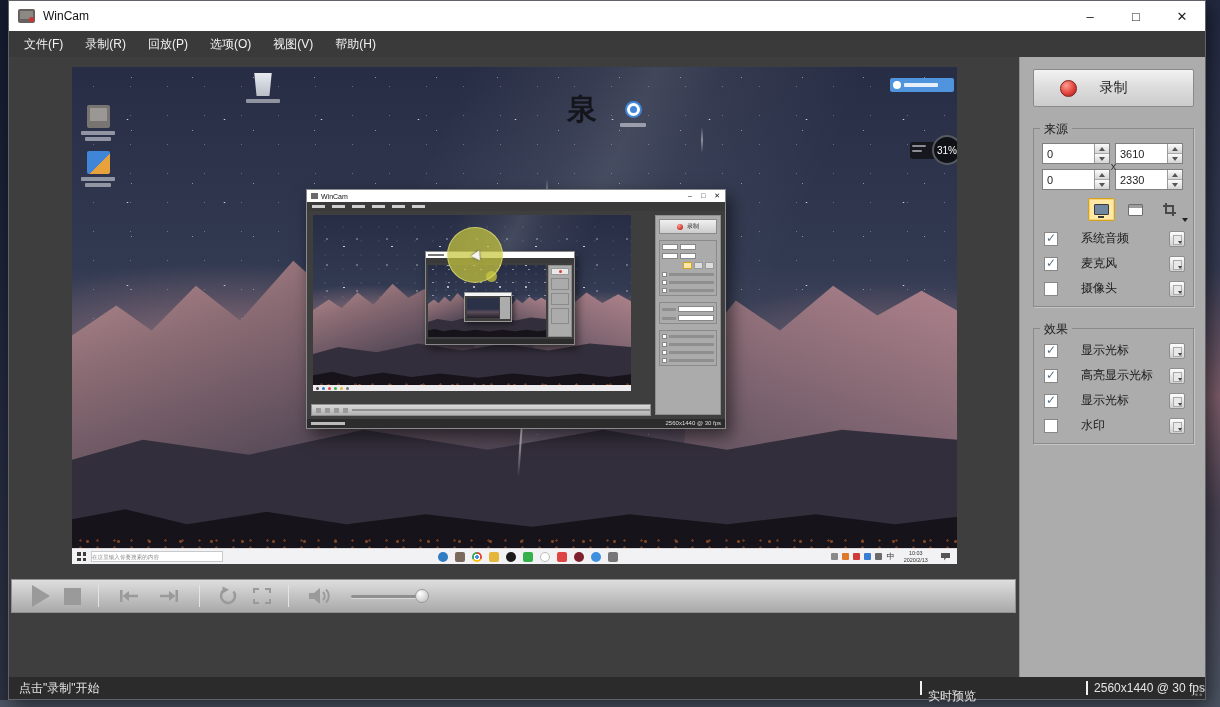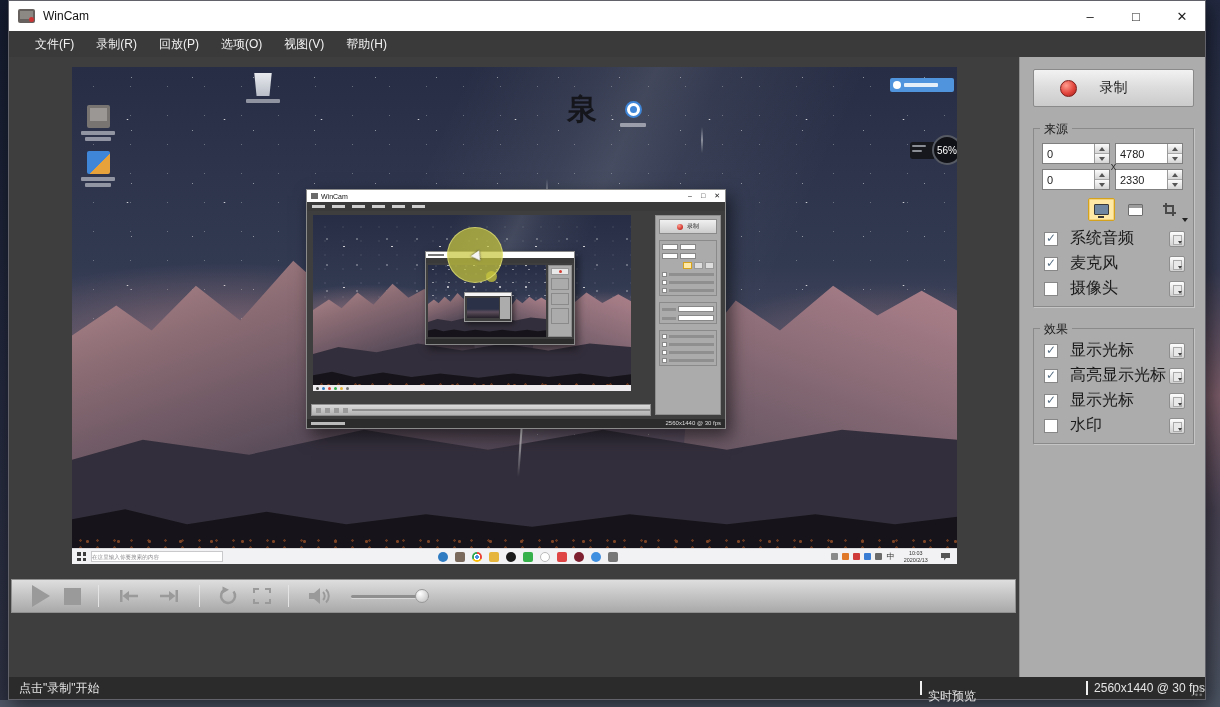"文件(F)" .menubar { padding-left: 15px -> 4px }
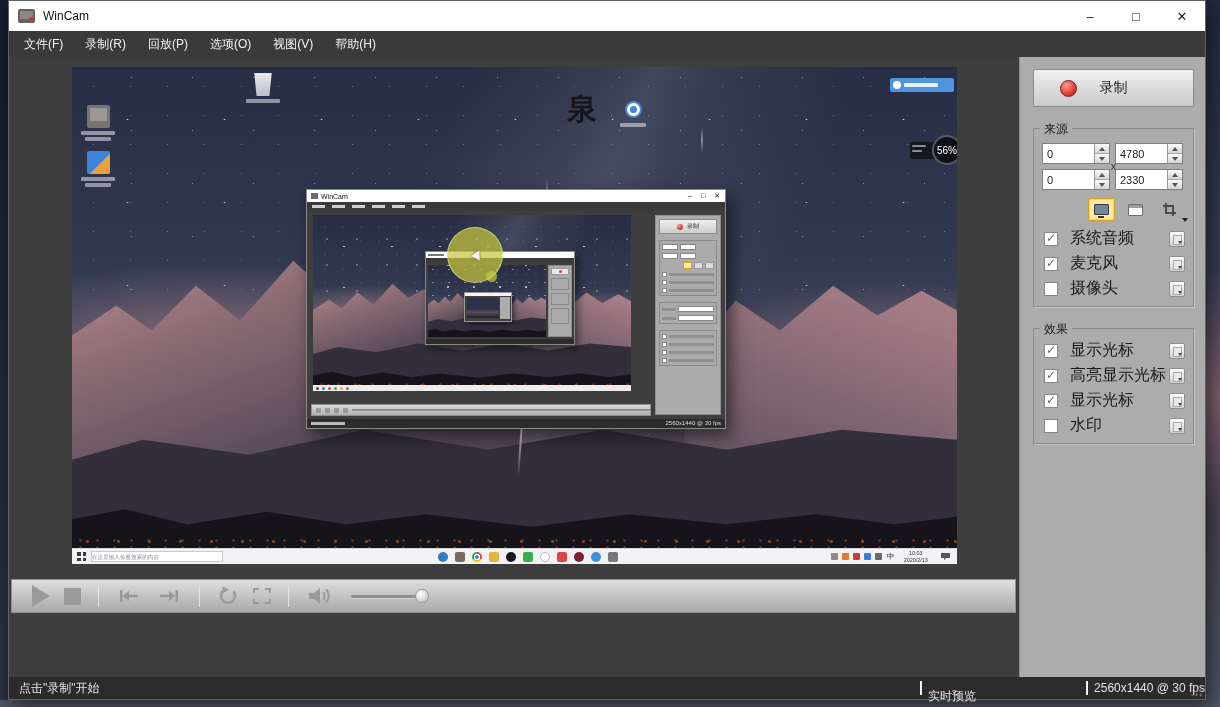"56%" div.batt-circle { text: 56% -> 31% }
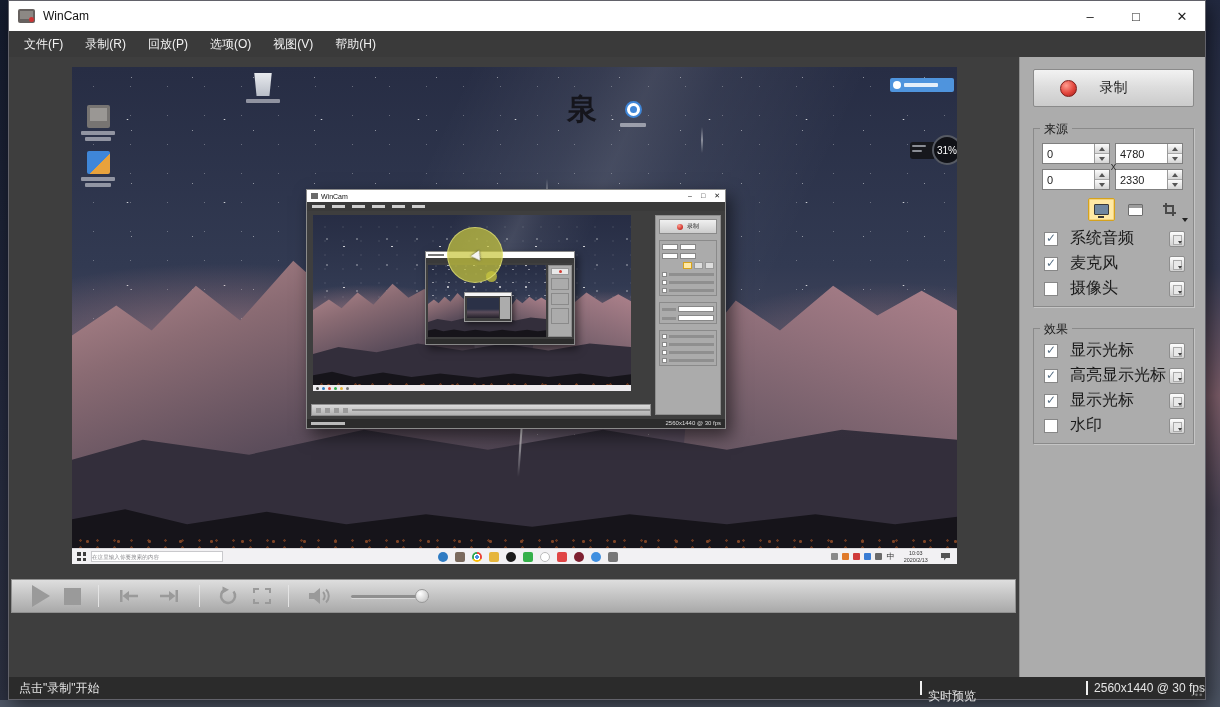"4780" div.val { text: 4780 -> 3610 }
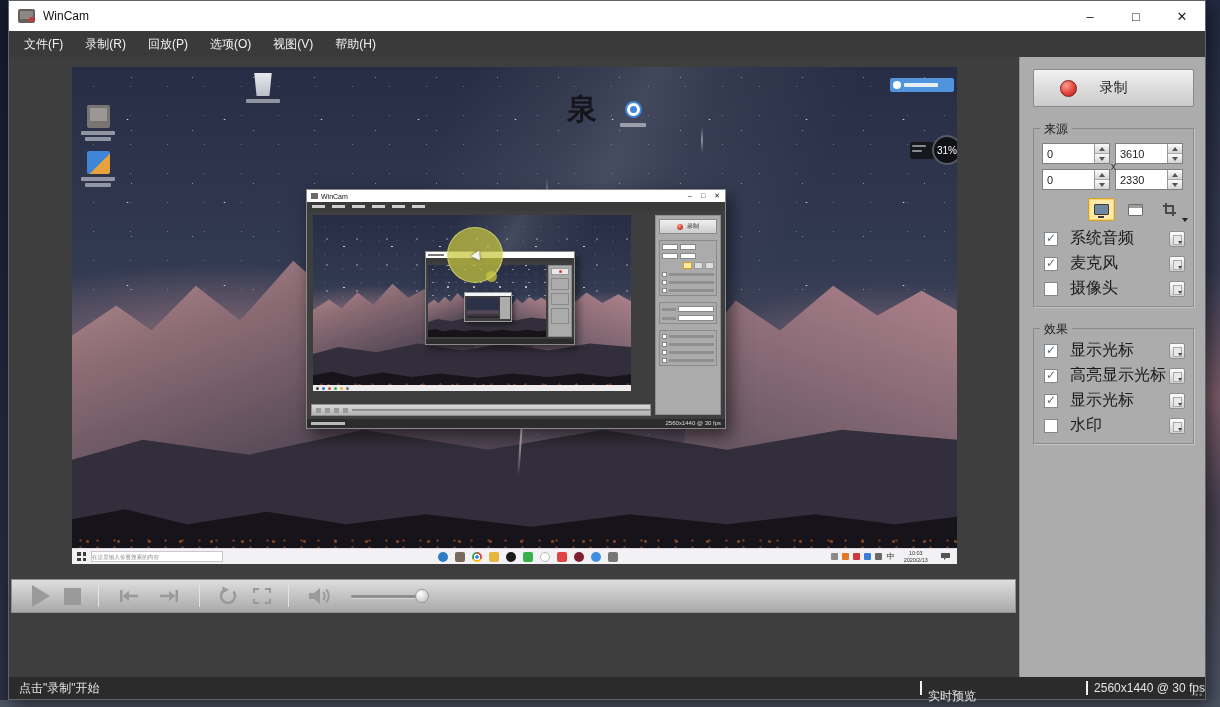"系统音频" .cb-label { font-size: 16px -> 12px; margin-left: 12px -> 23px }
